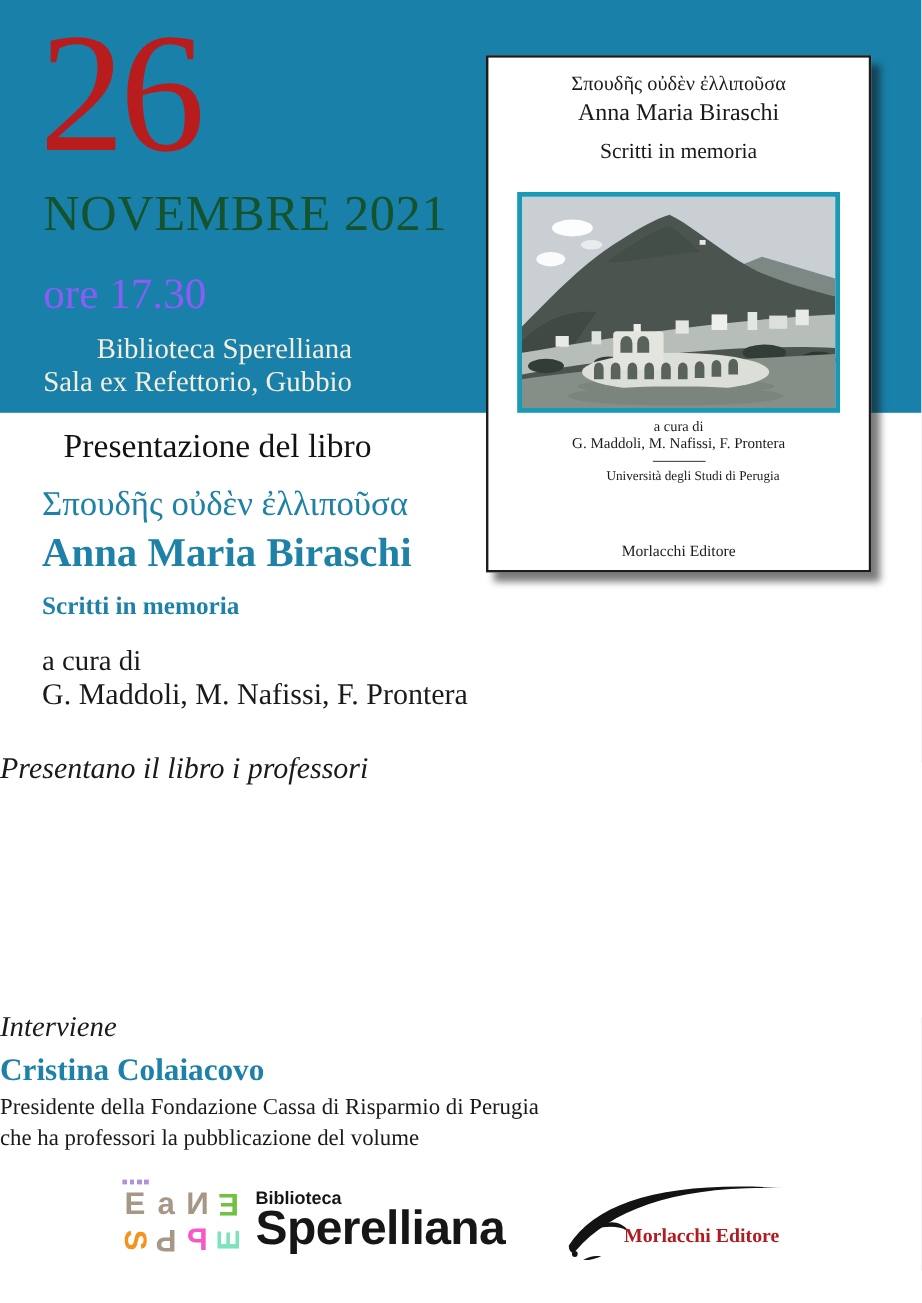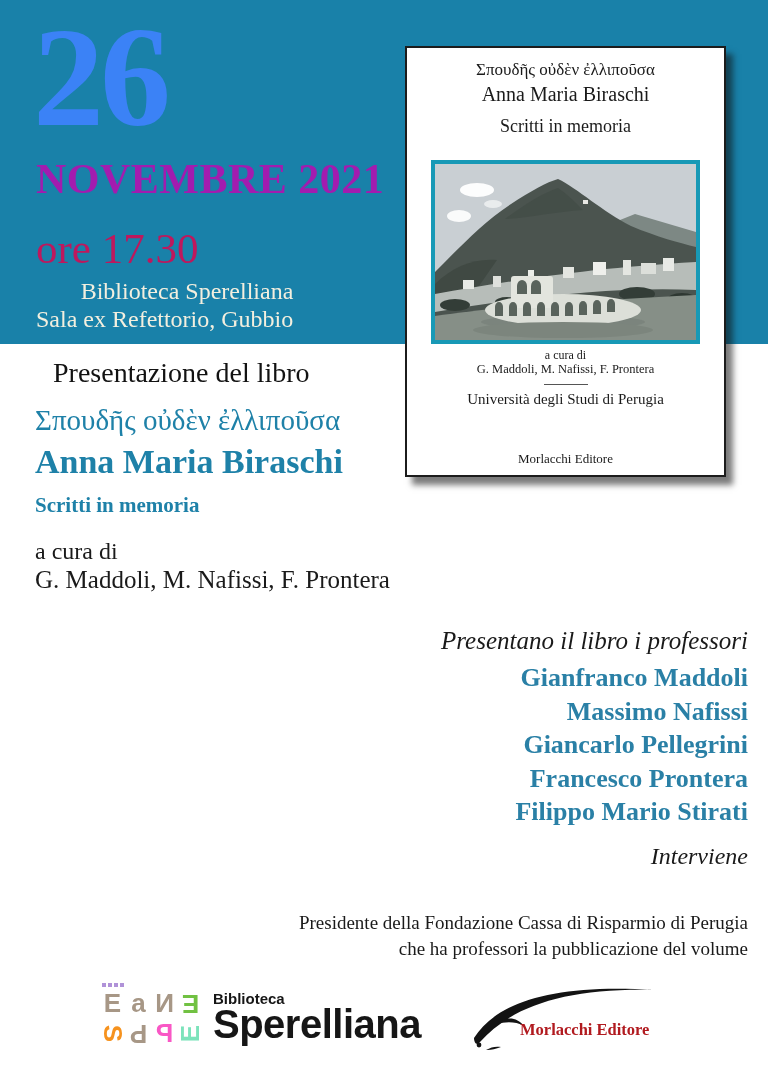"26" .date-day { color: #3b82f6 -> #b91c1c; font-weight: bold -> none }
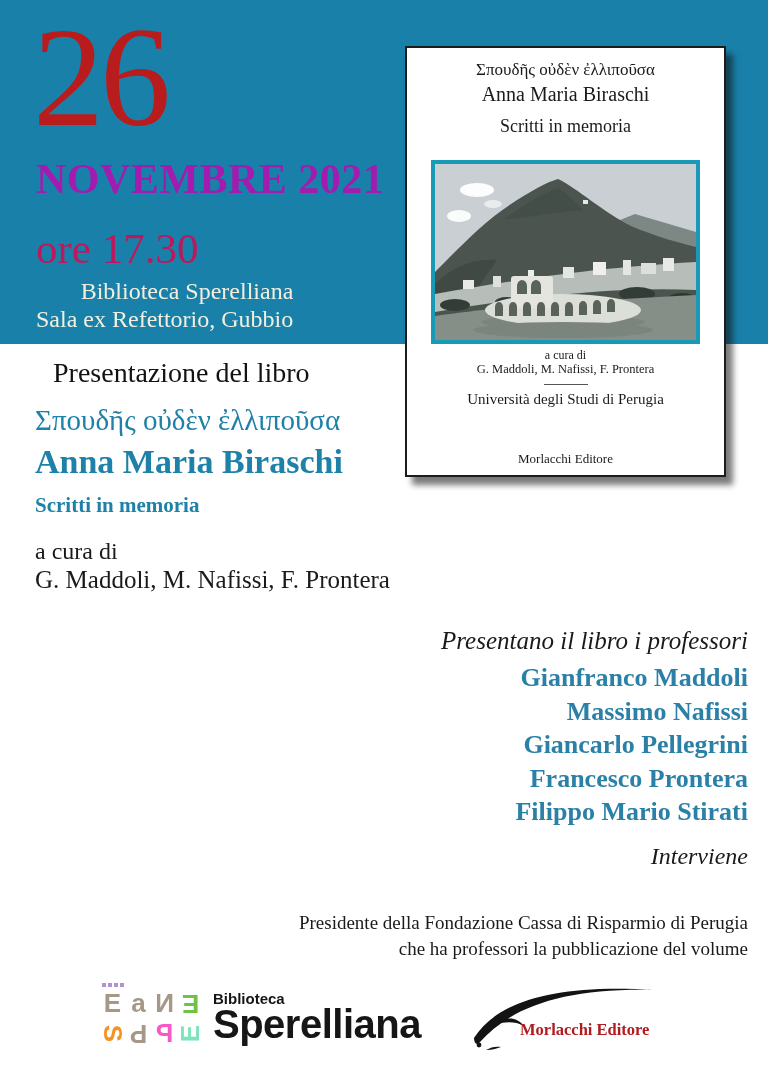"NOVEMBRE 2021" .date-month { color: #a21caf -> #14532d; font-weight: bold -> none }
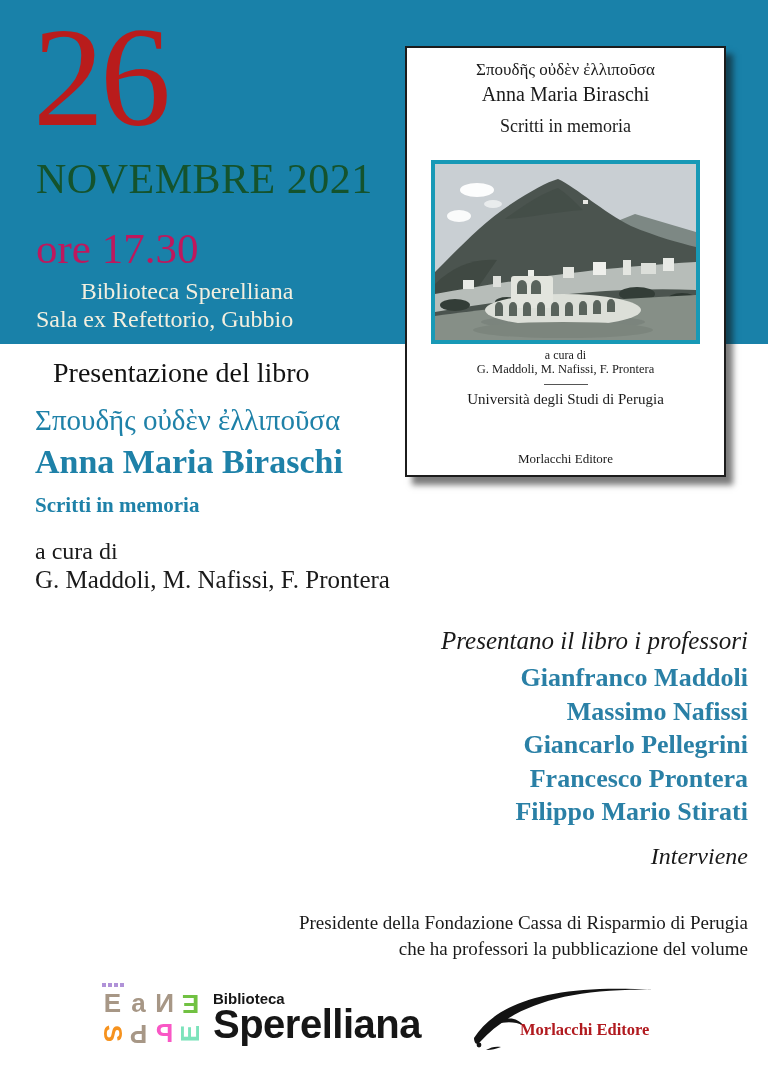"ore 17.30" .date-time { color: #be185d -> #8b5cf6; font-size: 43px -> 36px }
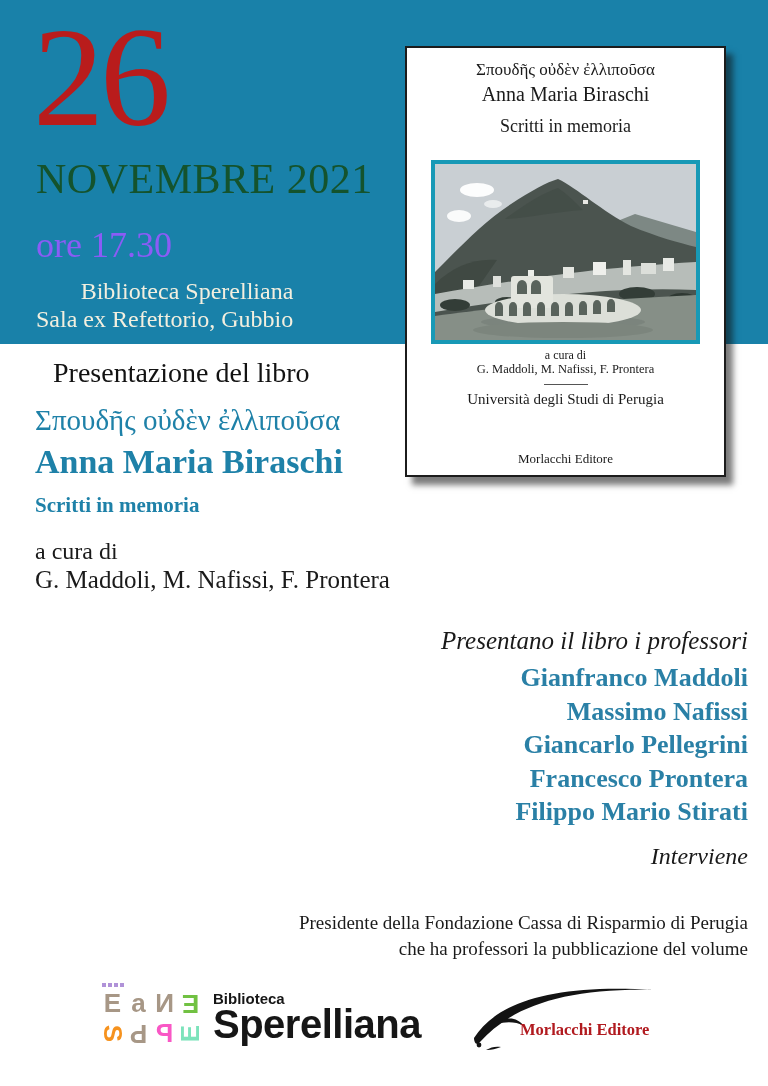"Università degli Studi di Perugia" .book-university { font-size: 15px -> 11px; padding-left: none -> 12px }
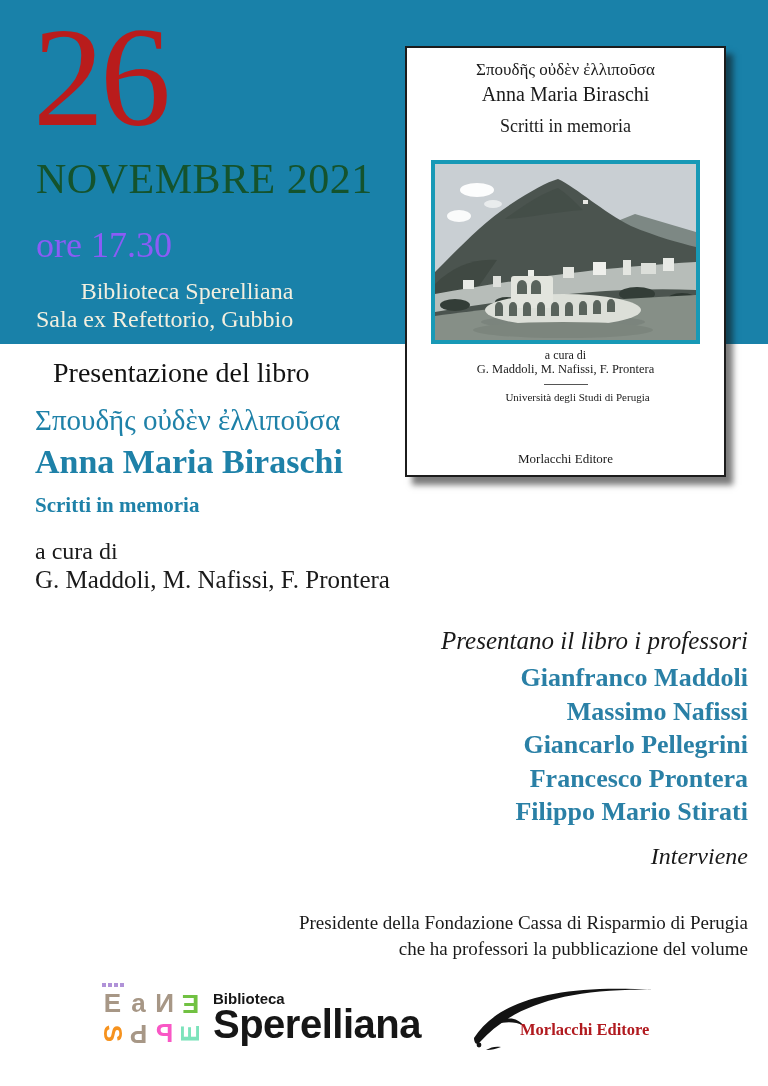"Presentano il libro i professori" .center { text-align: right -> left }
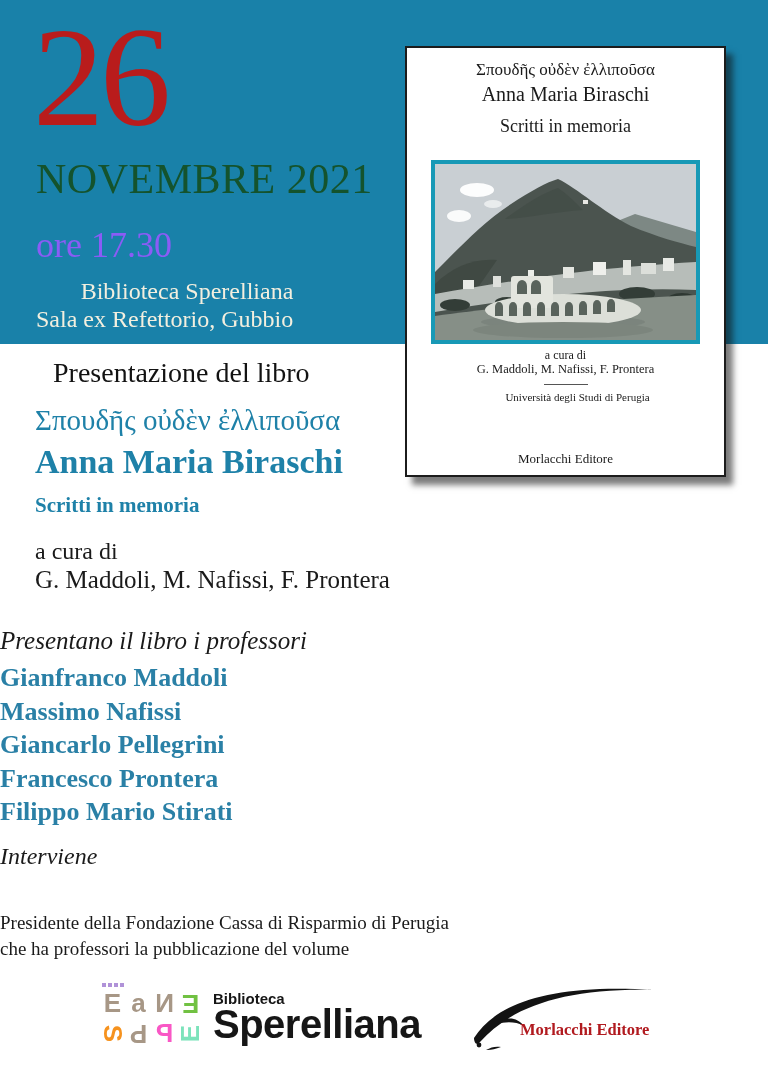"Gianfranco Maddoli" div.center { html: <div> <div>Gianfranco Maddoli</div> <div>Massimo Nafissi</div> <div>Giancarlo Pellegrini</div> <div>Francesco Prontera</div> <div>Filippo Mario Stirati</div> </div> -> none }
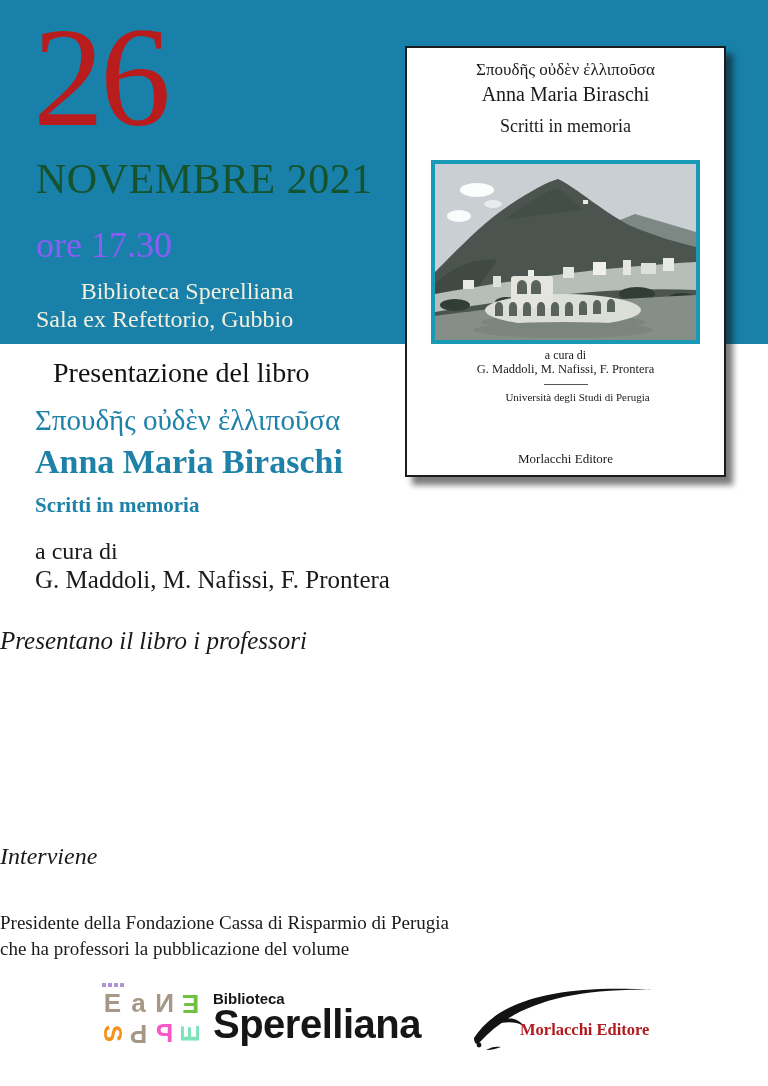"Cristina Colaiacovo" div.center { html: none -> <div>Cristina Colaiacovo</div> }
